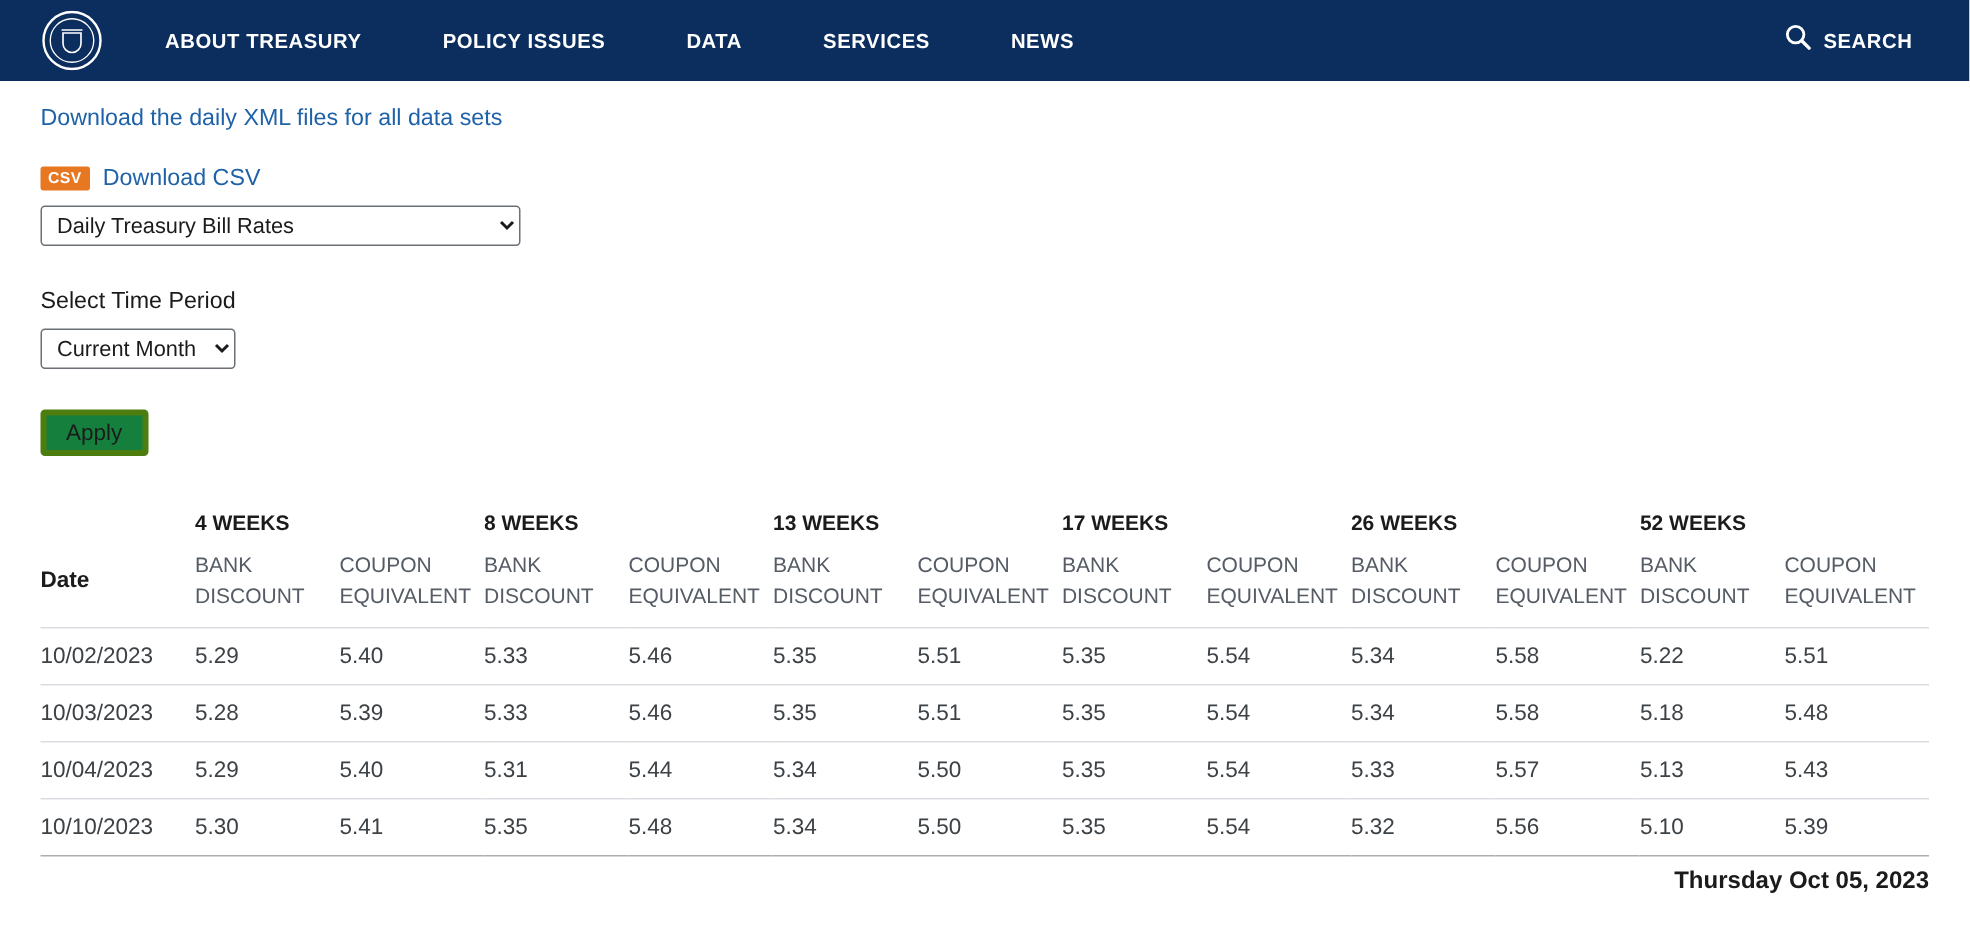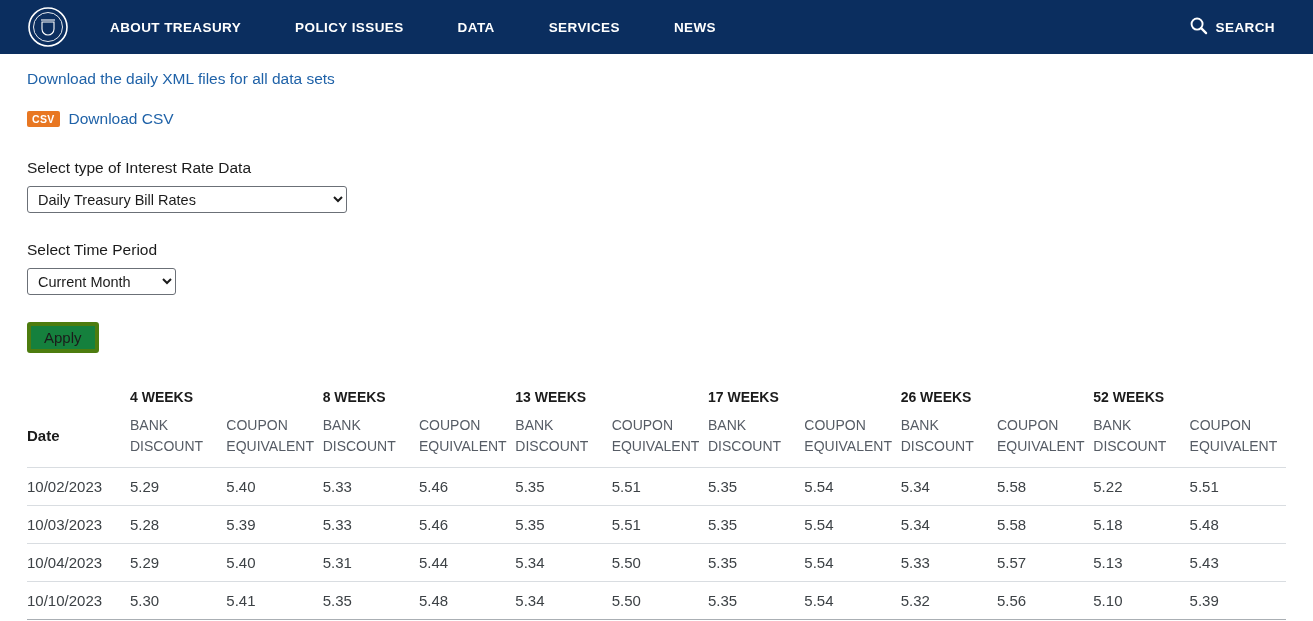"Select type of Interest Rate" div.field-label { html: <div>Select type of Interest Rate Data</div> -> none }
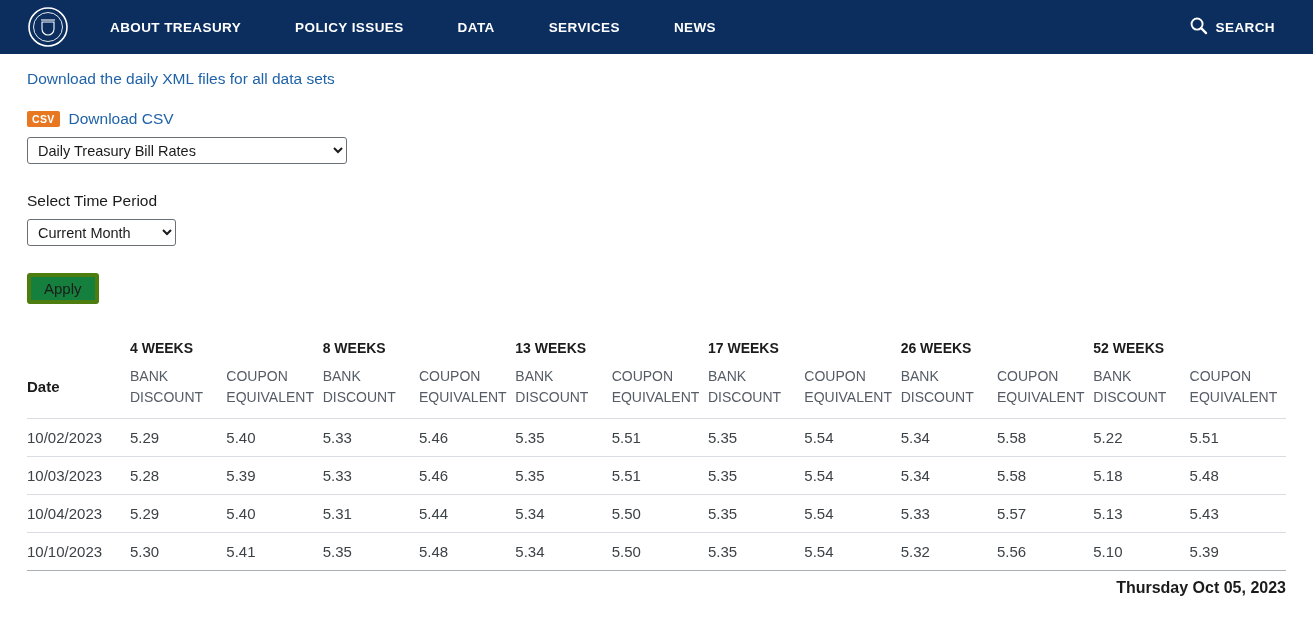"Current Month" .period-select { width: 149px -> 130px }
